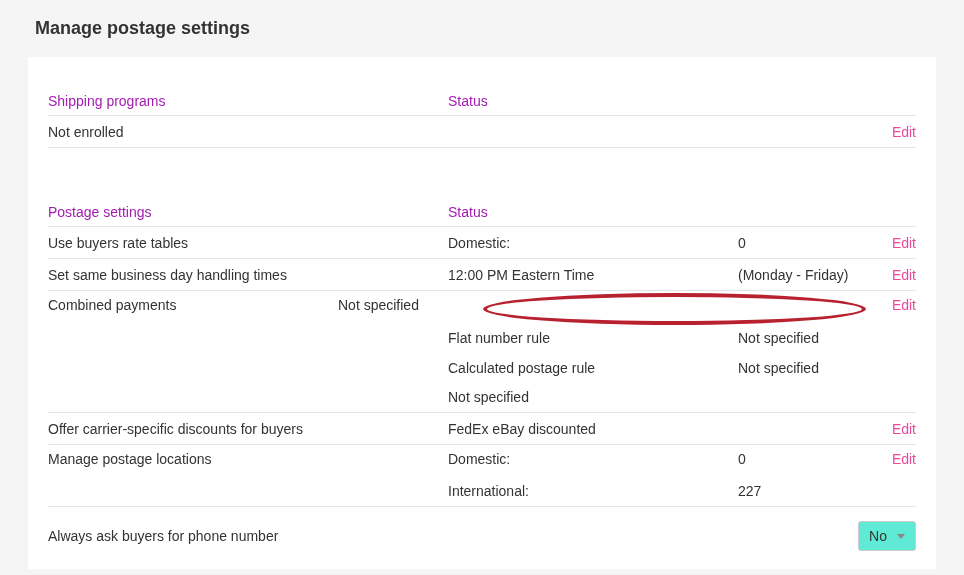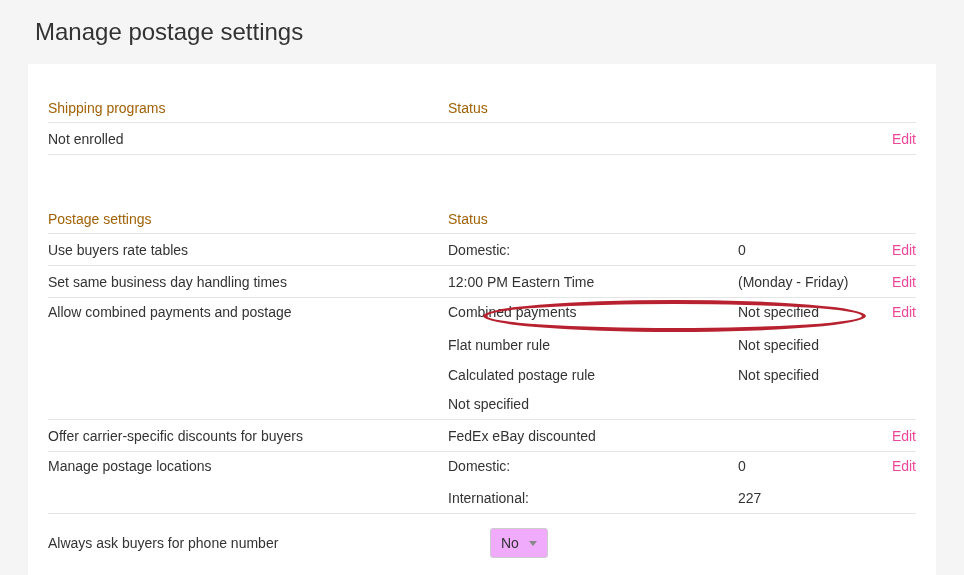"Manage postage settings" .page-title { font-size: 24px -> 18px; font-weight: normal -> bold }
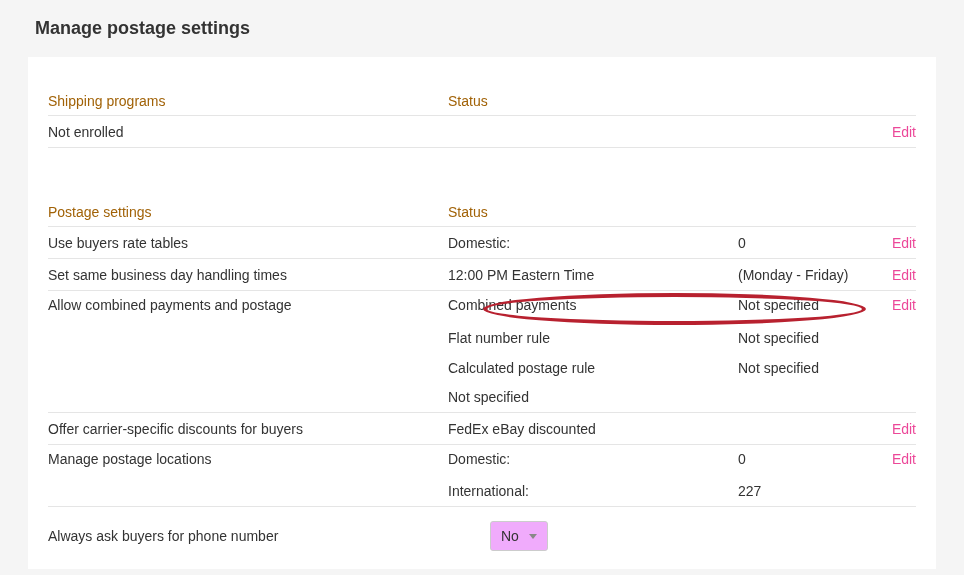"Shipping programs" .row.header-row { color: #a16207 -> #a21caf }
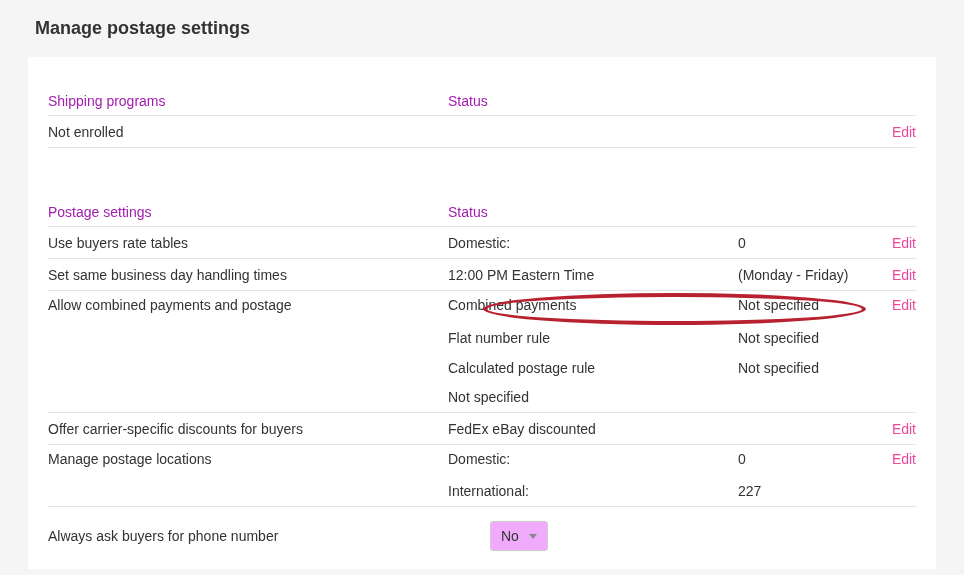"Allow combined payments and postage" div.col-name { html: <div>Allow combined payments and postage</div> -> none }
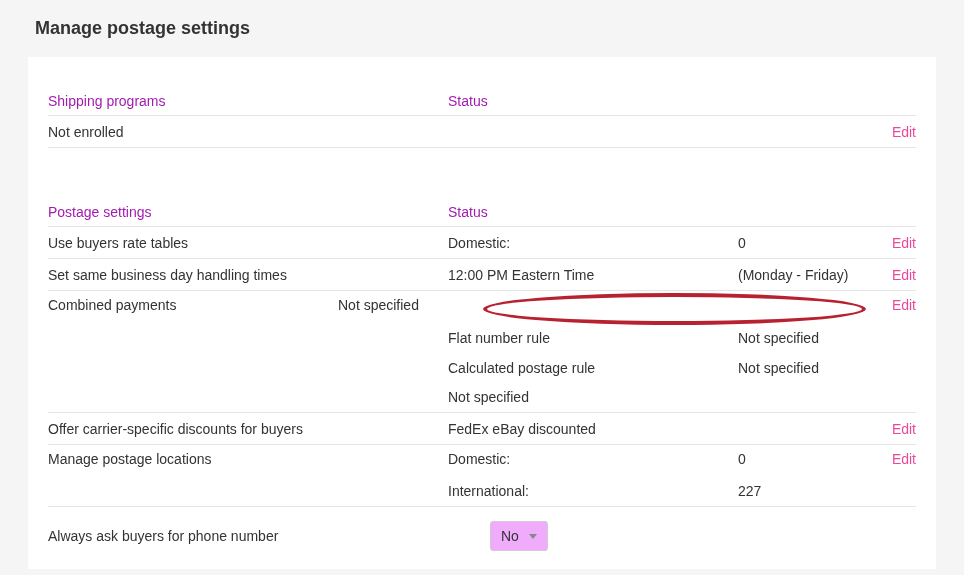"Always ask buyers for phone" div.row { justify-content: none -> space-between }
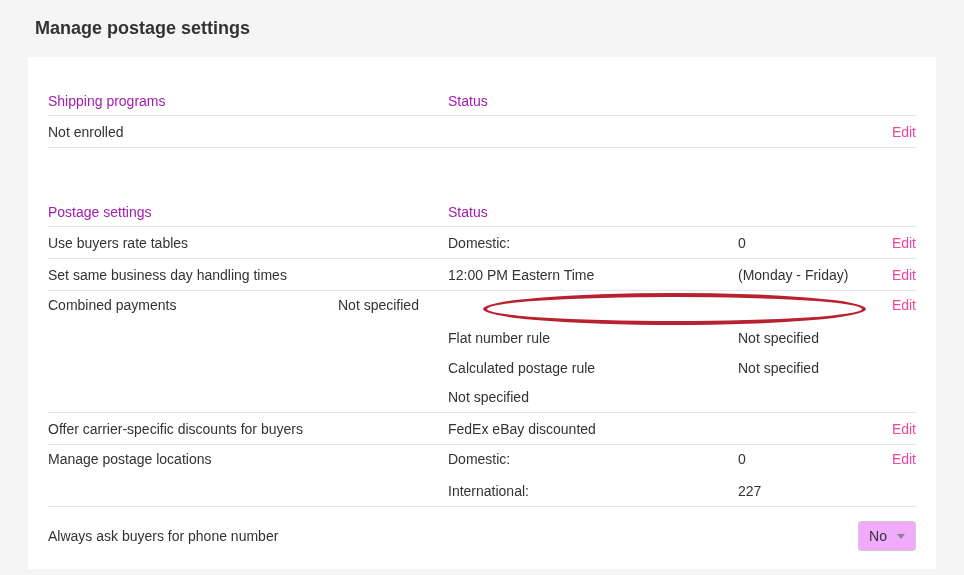"No" .dropdown { background: #f0abfc -> #5eead4 }
